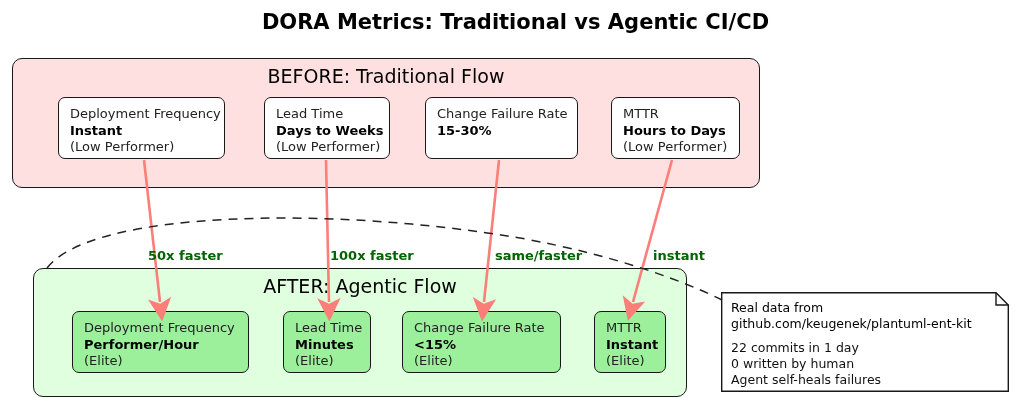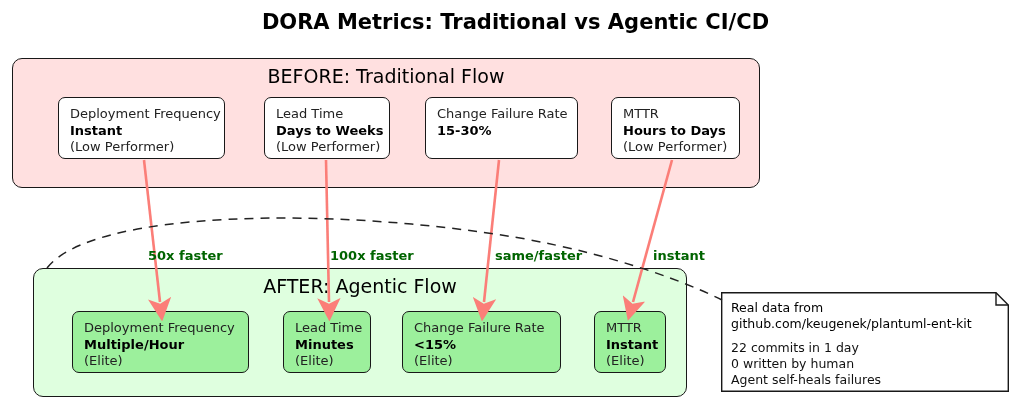"Multiple/Hour" div.metric-value { text: Multiple/Hour -> Performer/Hour }
